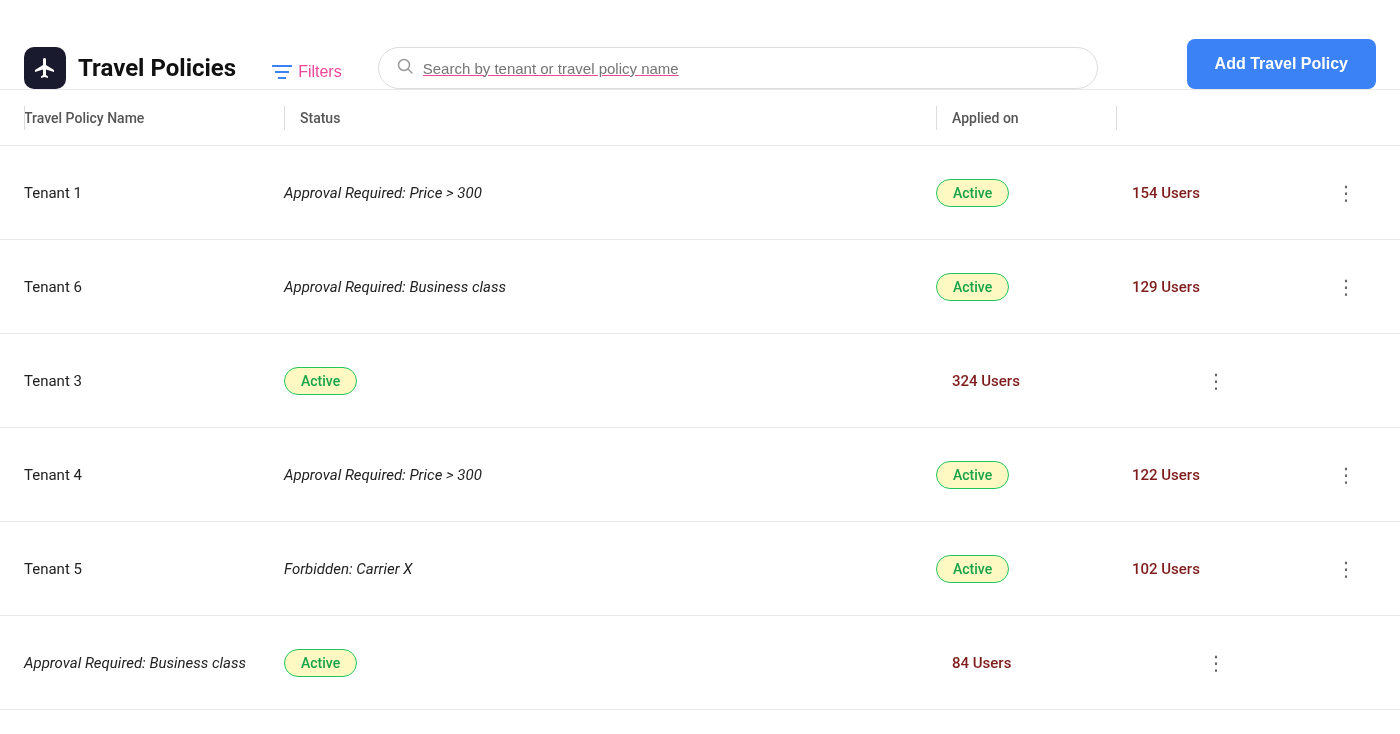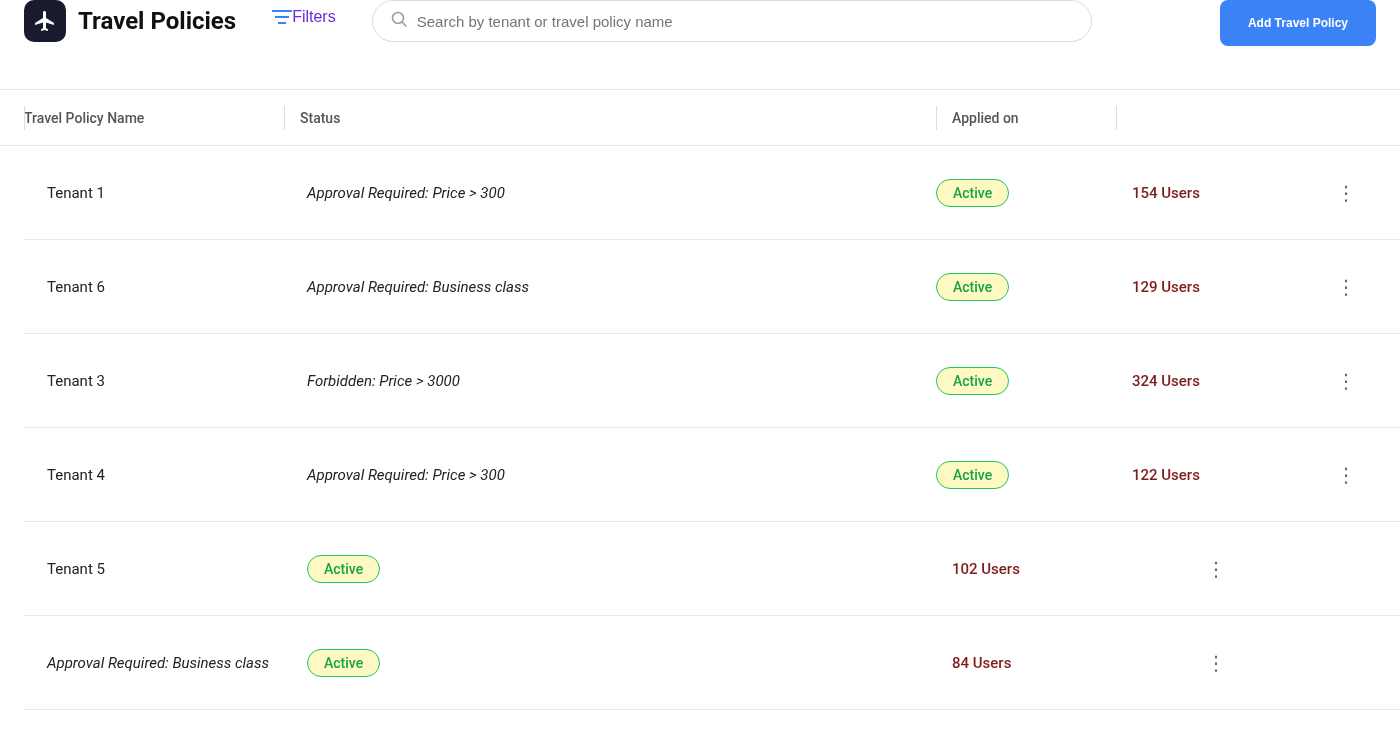"Travel Policies" .header { align-items: flex-start -> flex-end }
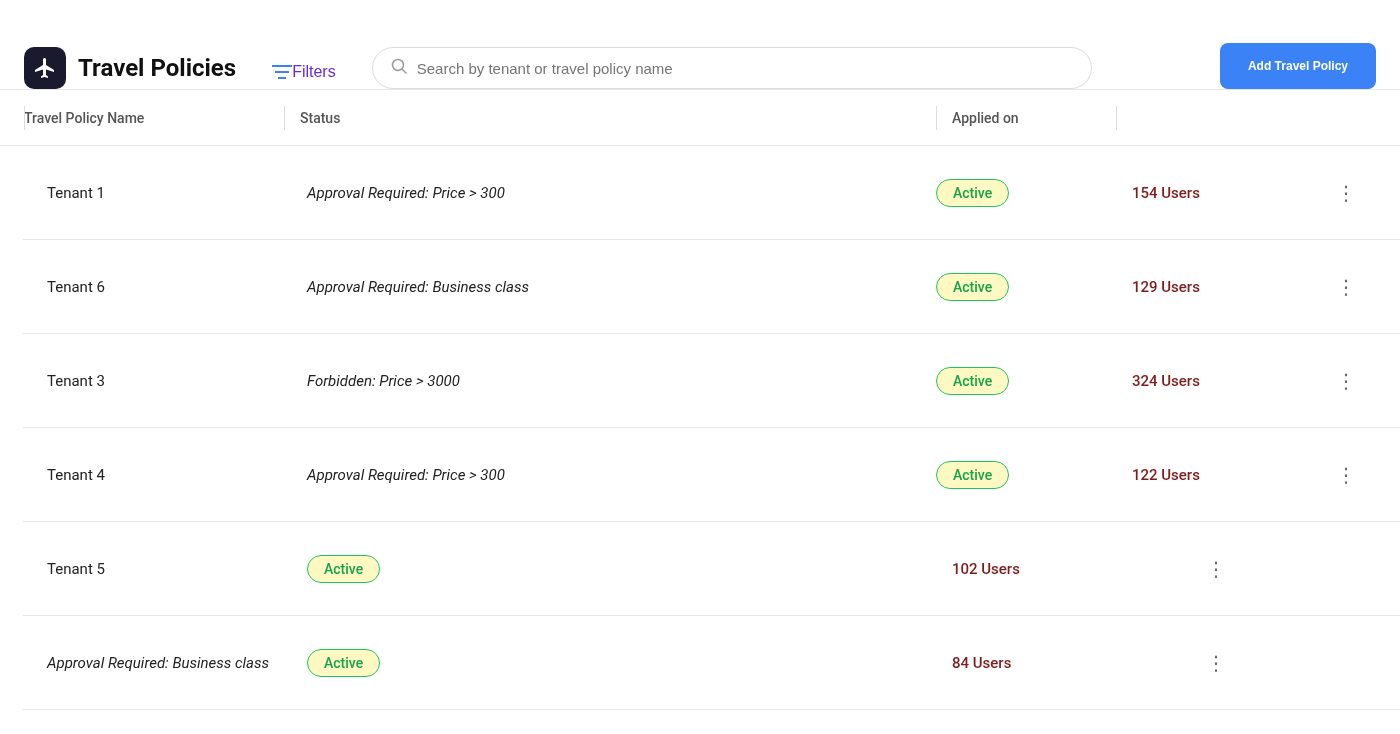"Filters" .filters-btn { color: #6d28d9 -> #ec4899; gap: none -> 6px }
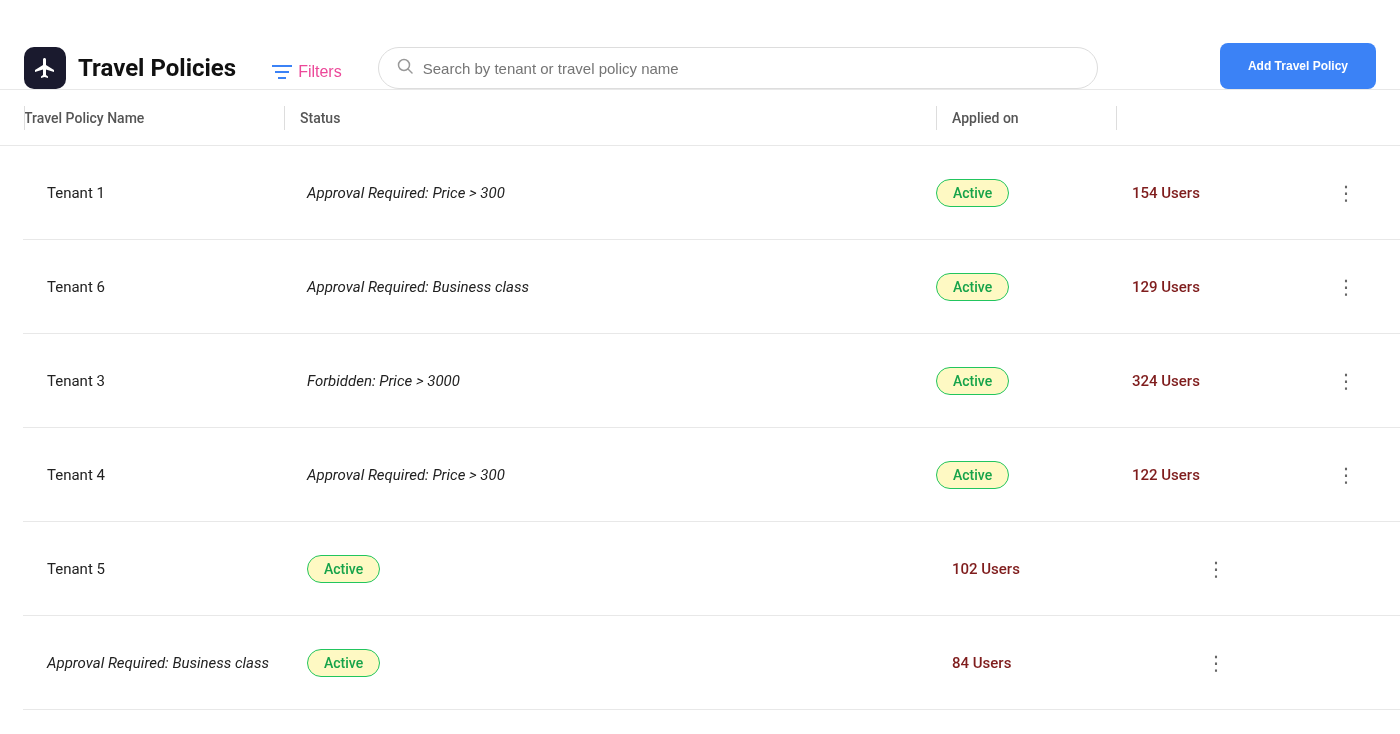"Search by tenant or travel" .search-input { color: #0f172a -> #ec4899; text-decoration: none -> underline }
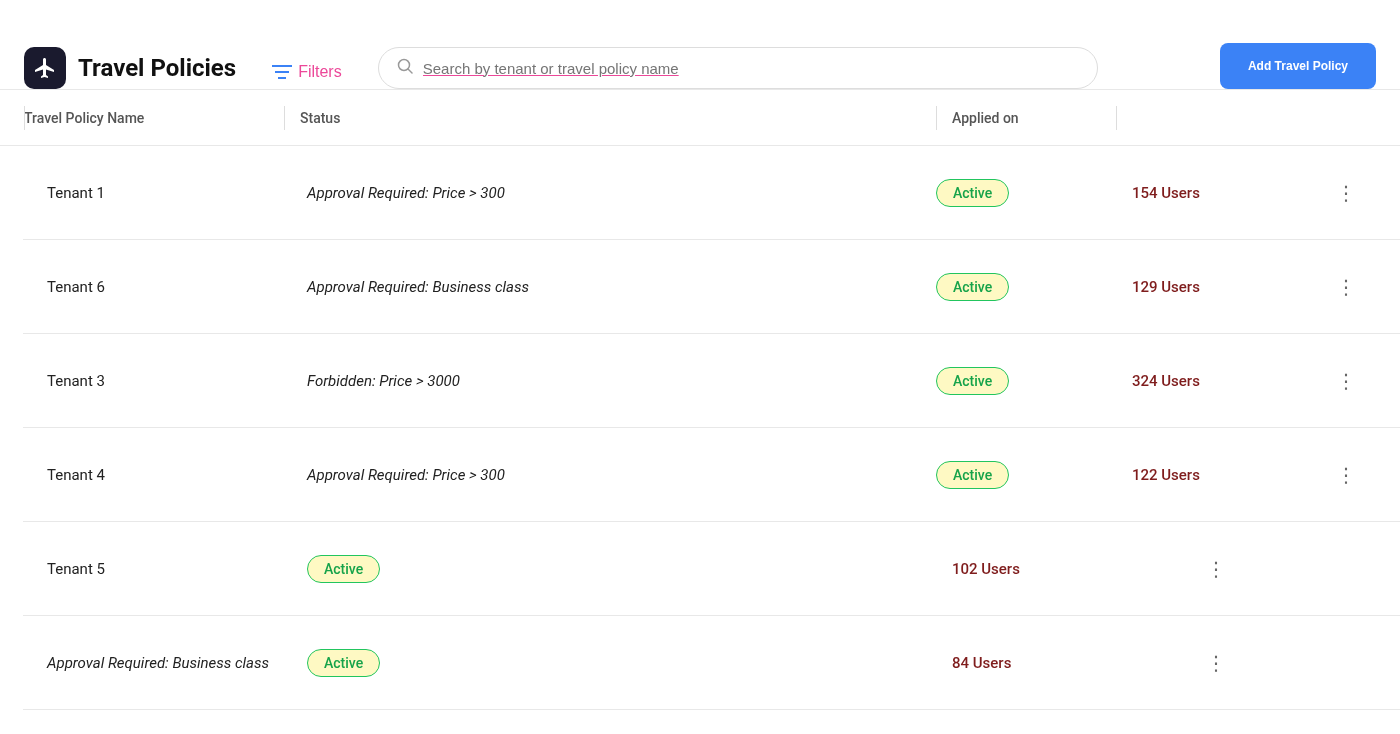"Add Travel Policy" .add-btn { font-size: 12px -> 16px }
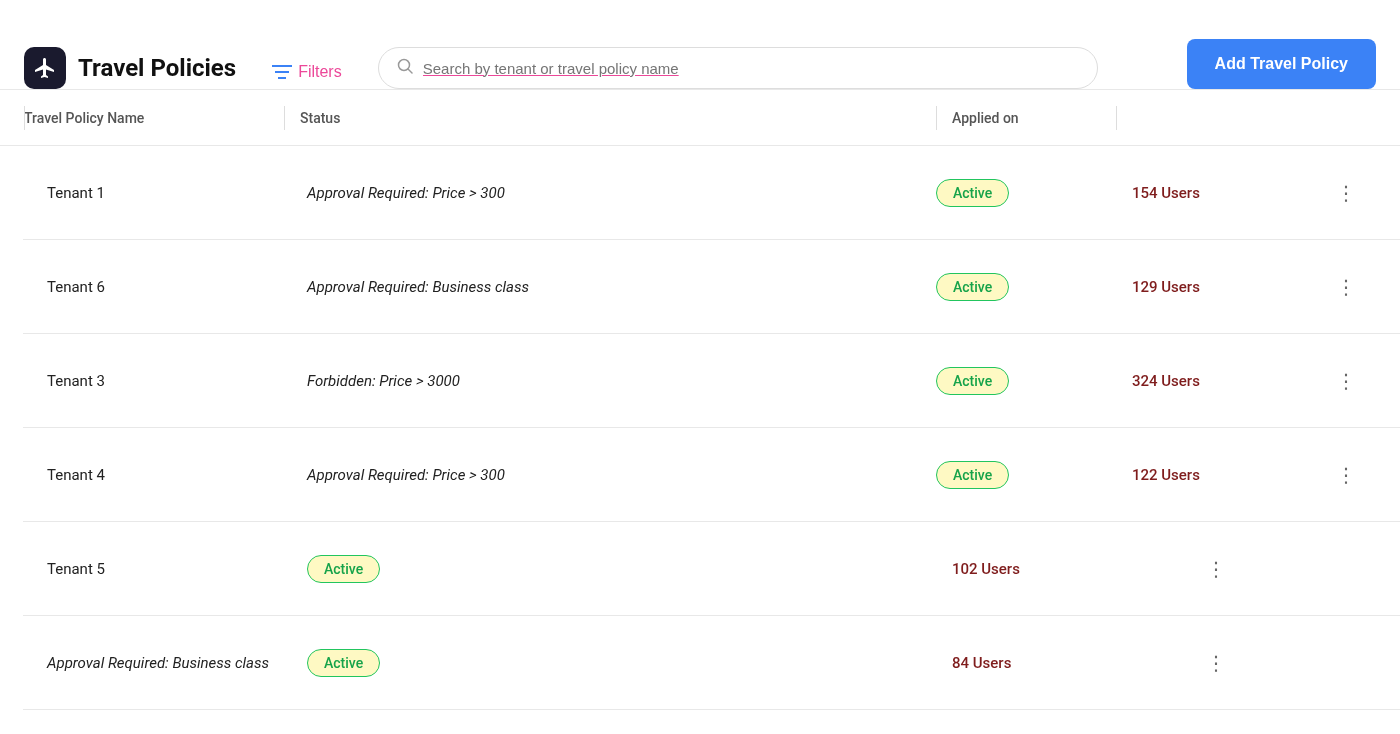"Tenant 1" .table-row { margin-left: 23px -> none }
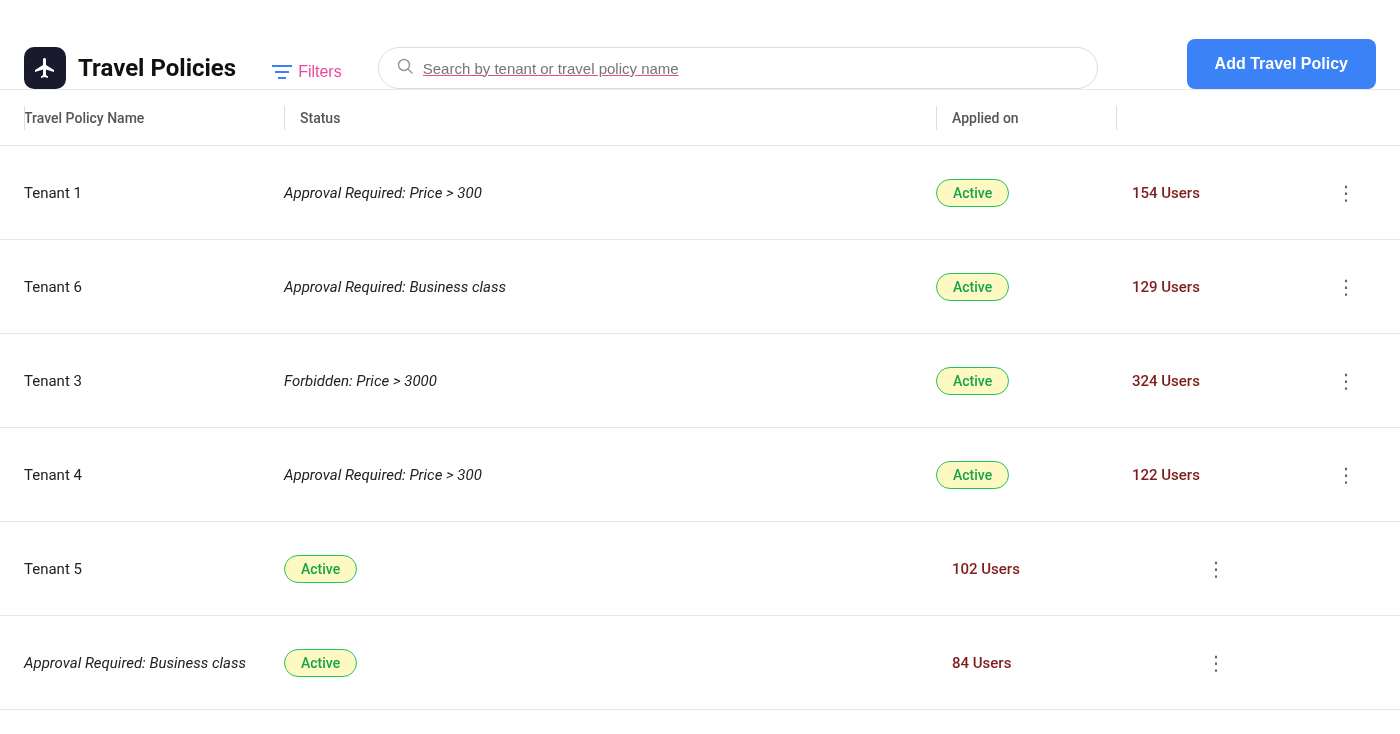"Forbidden: Price > 3000" div.cell { html: <div>Forbidden: Price &gt; 3000</div> -> none }
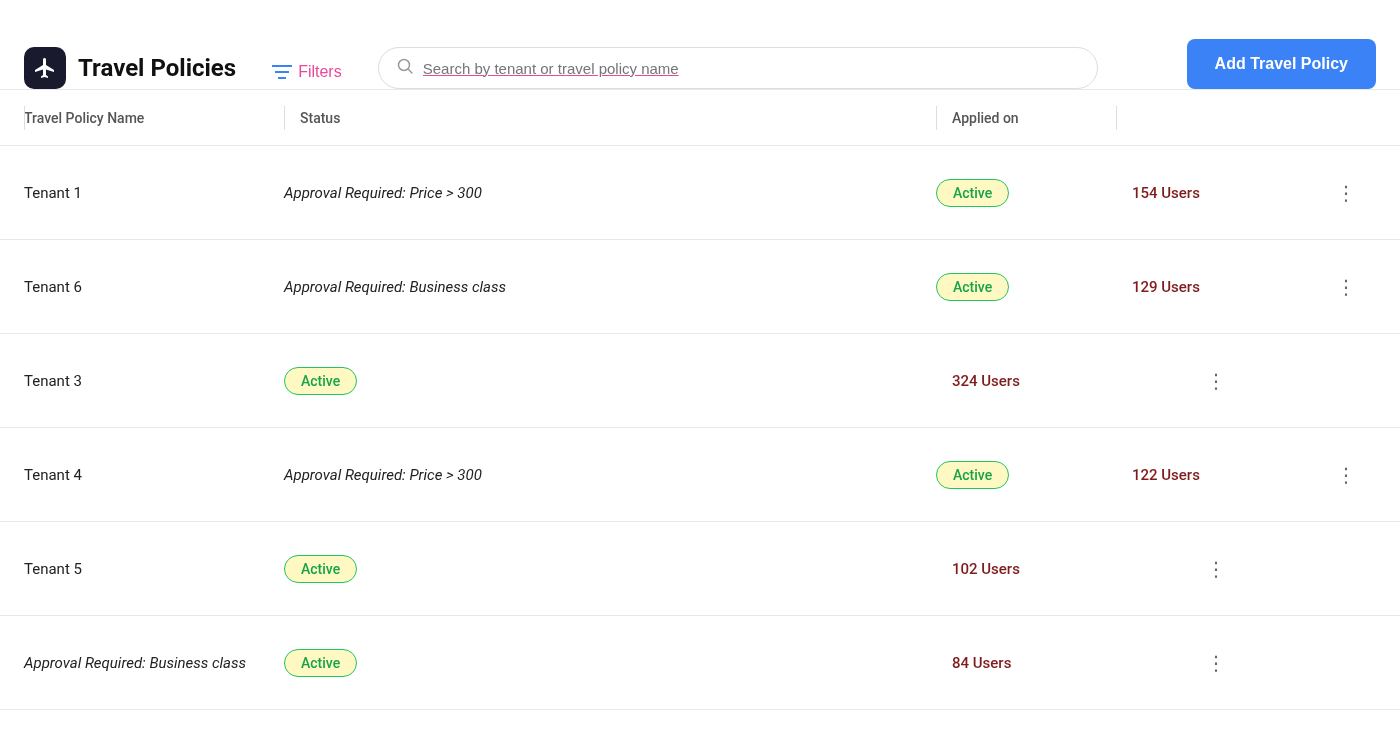"Forbidden: Carrier X" div.cell { html: none -> <div>Forbidden: Carrier X</div> }
